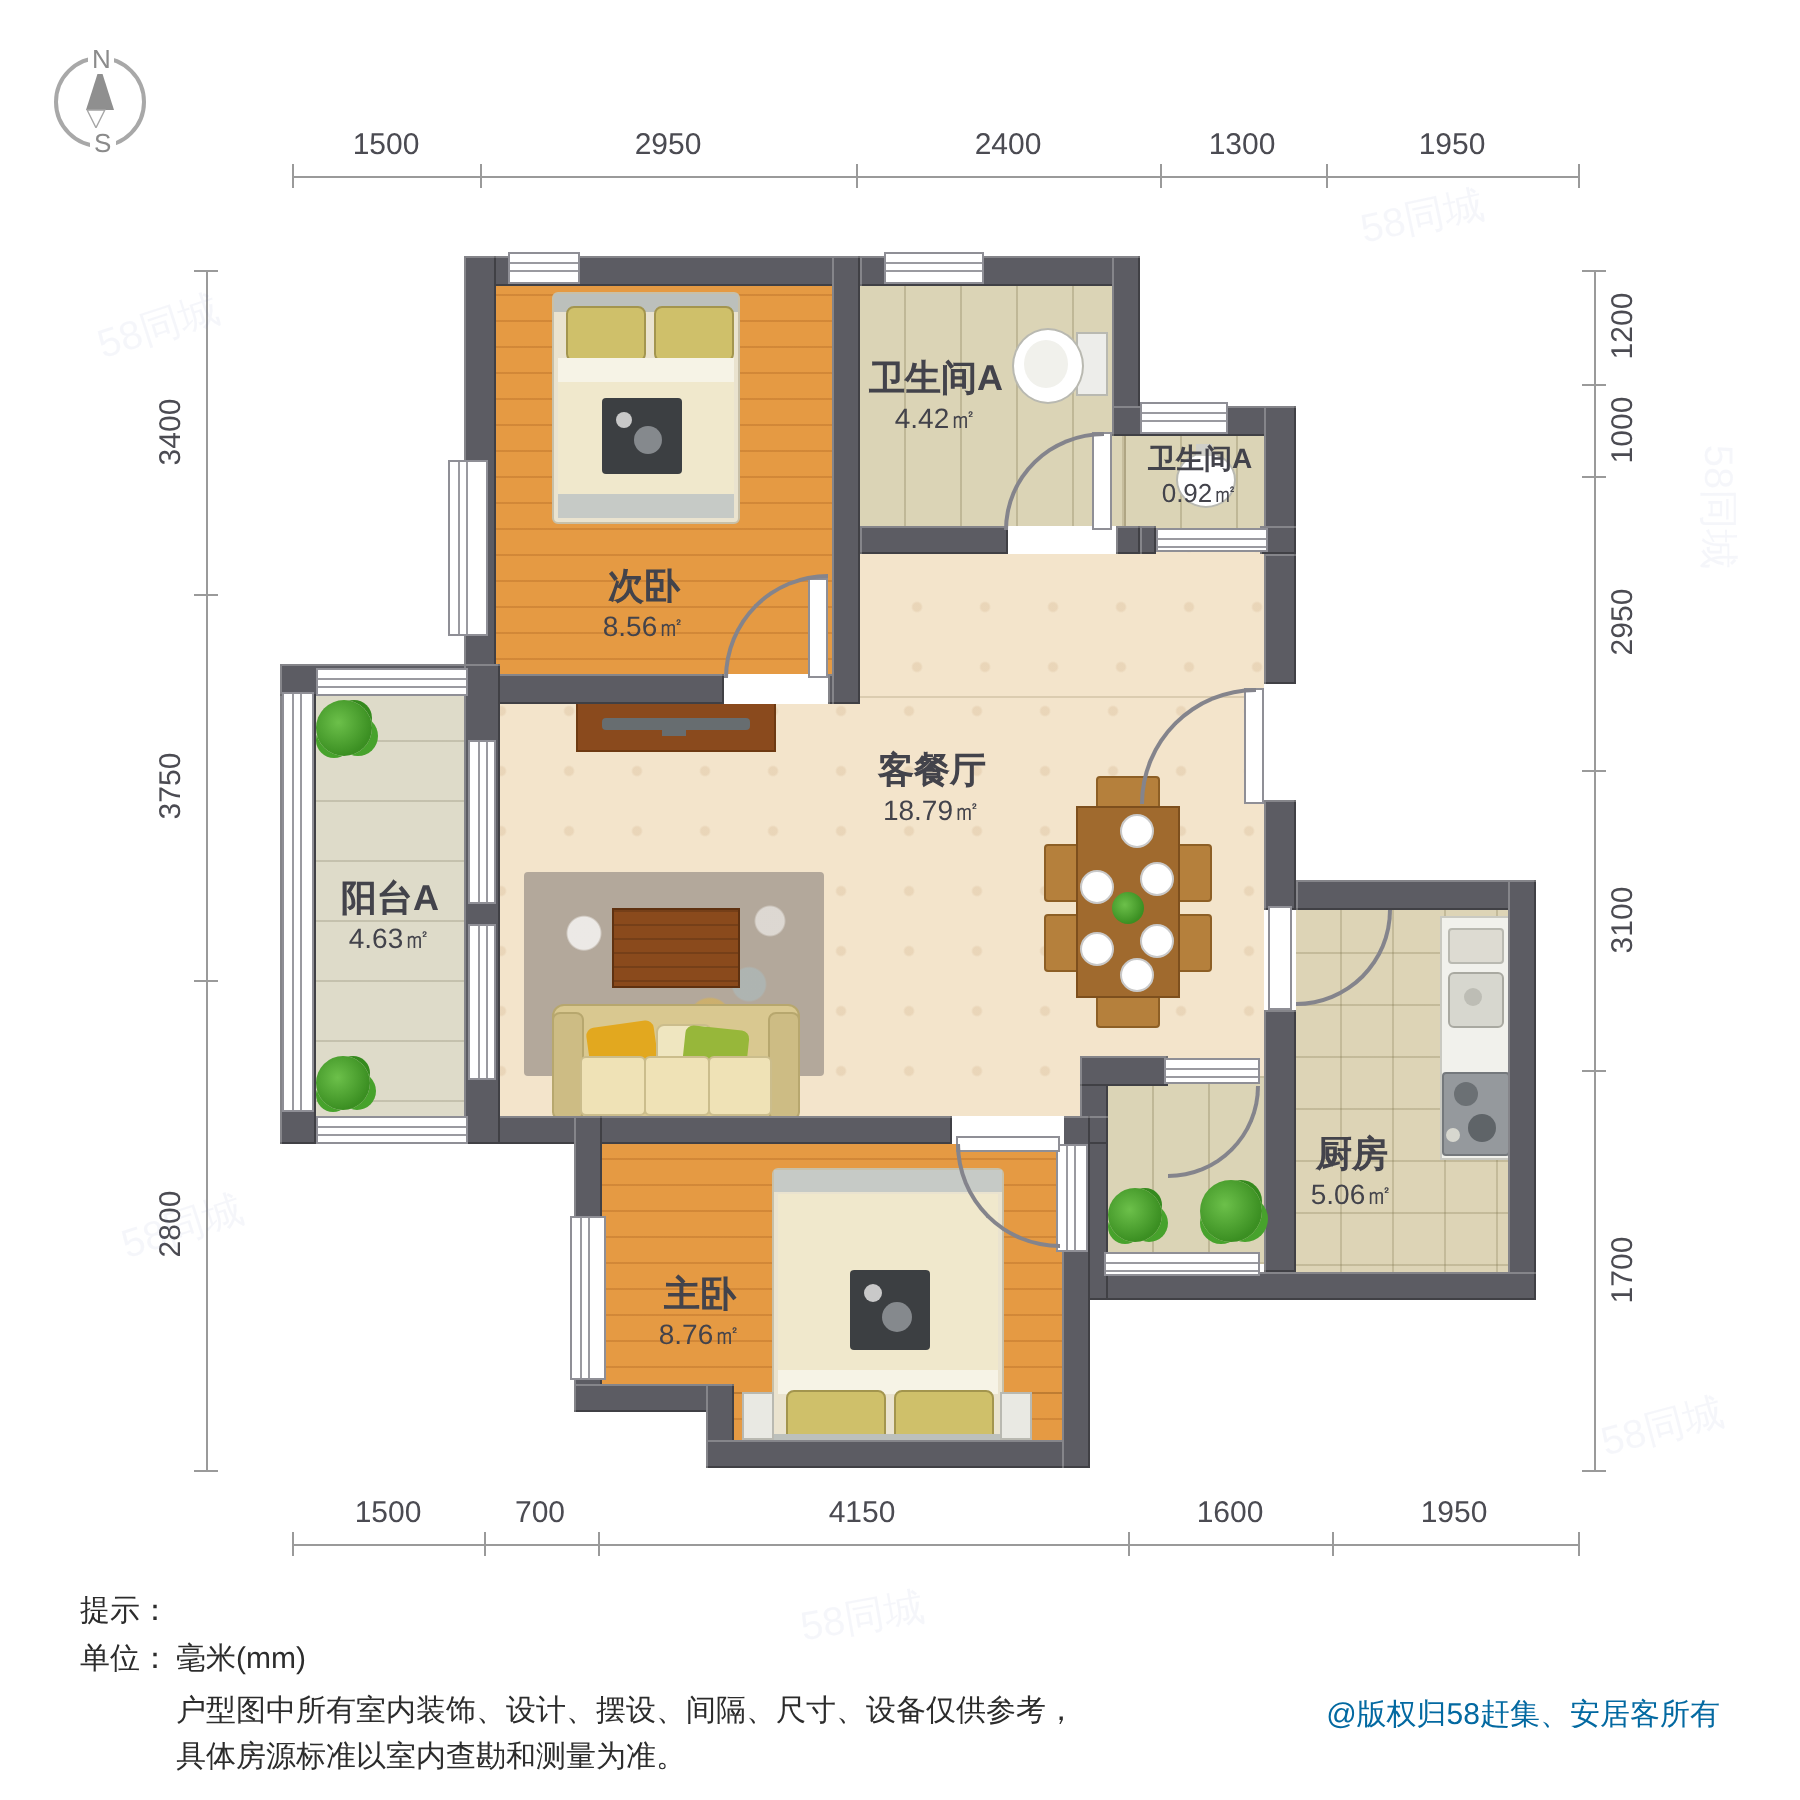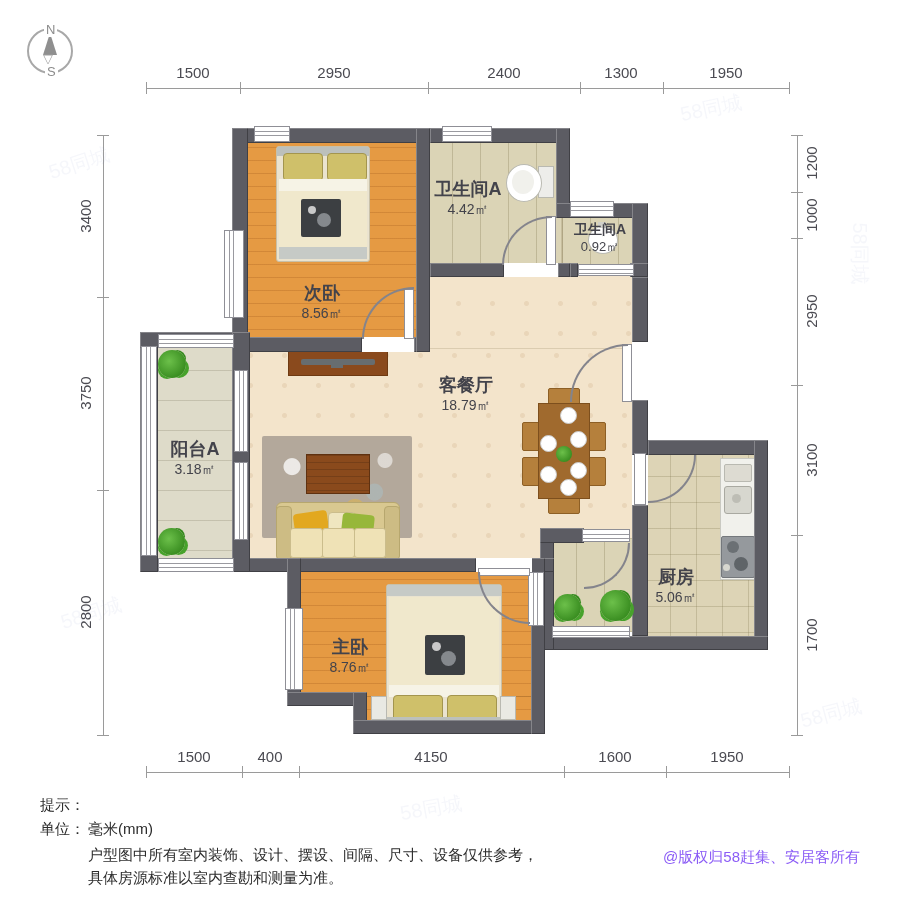"3.18㎡" div.rarea { text: 3.18 -> 4.63 }
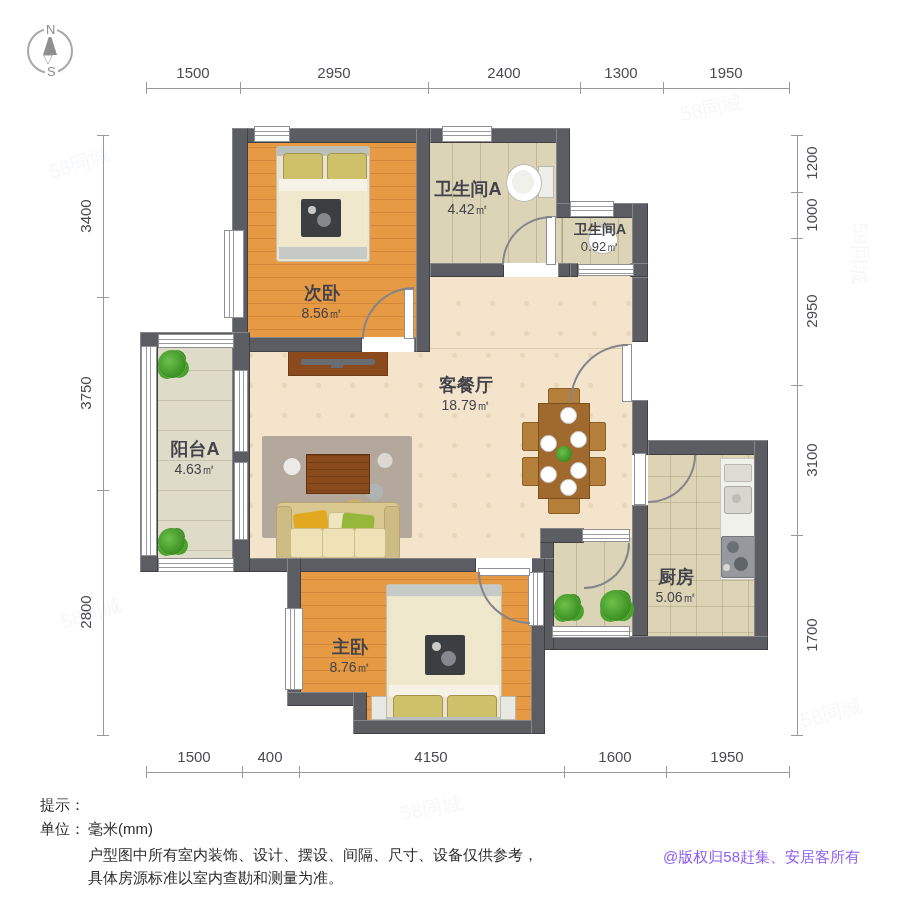"400" div.dim { text: 400 -> 700 }
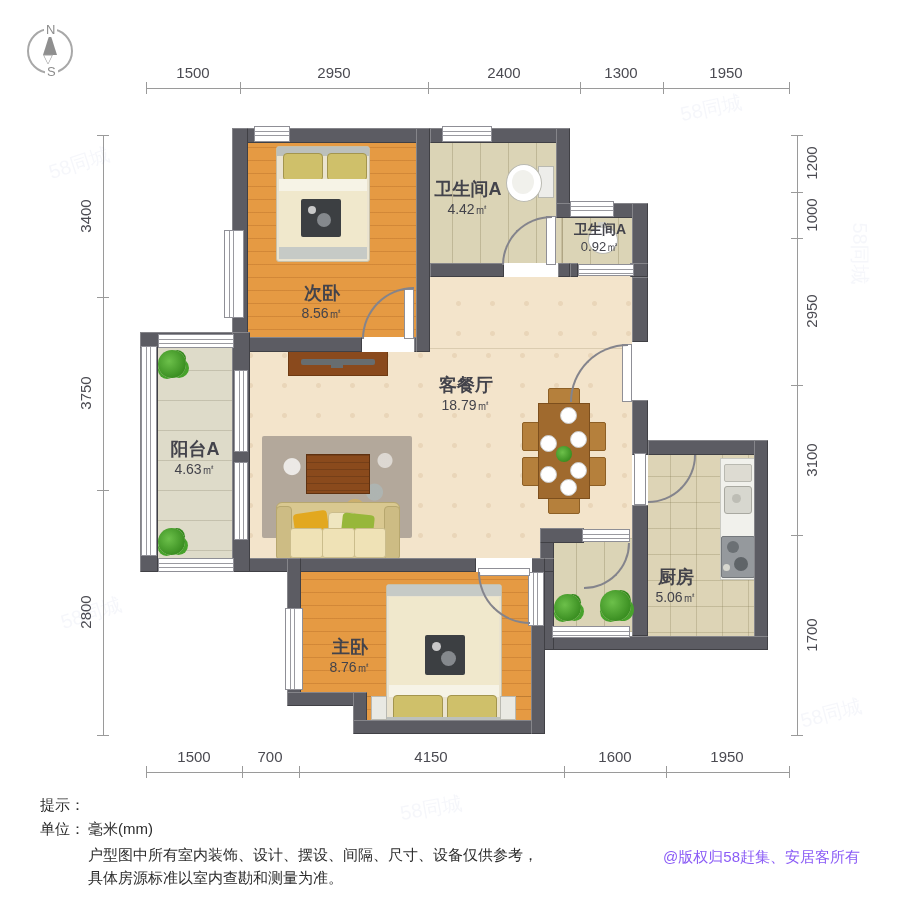"@版权归58赶集、安居客所有" .copy { color: #8b5cf6 -> #0369a1 }
